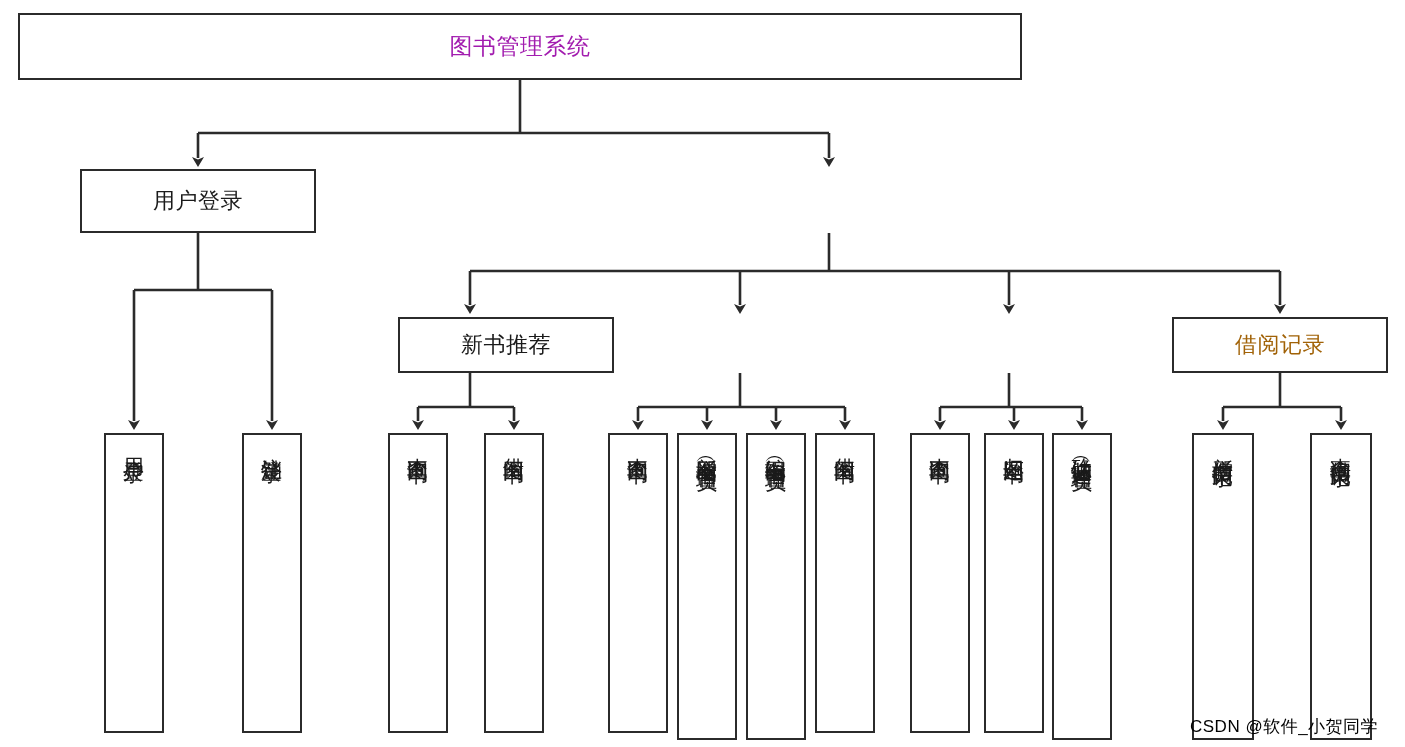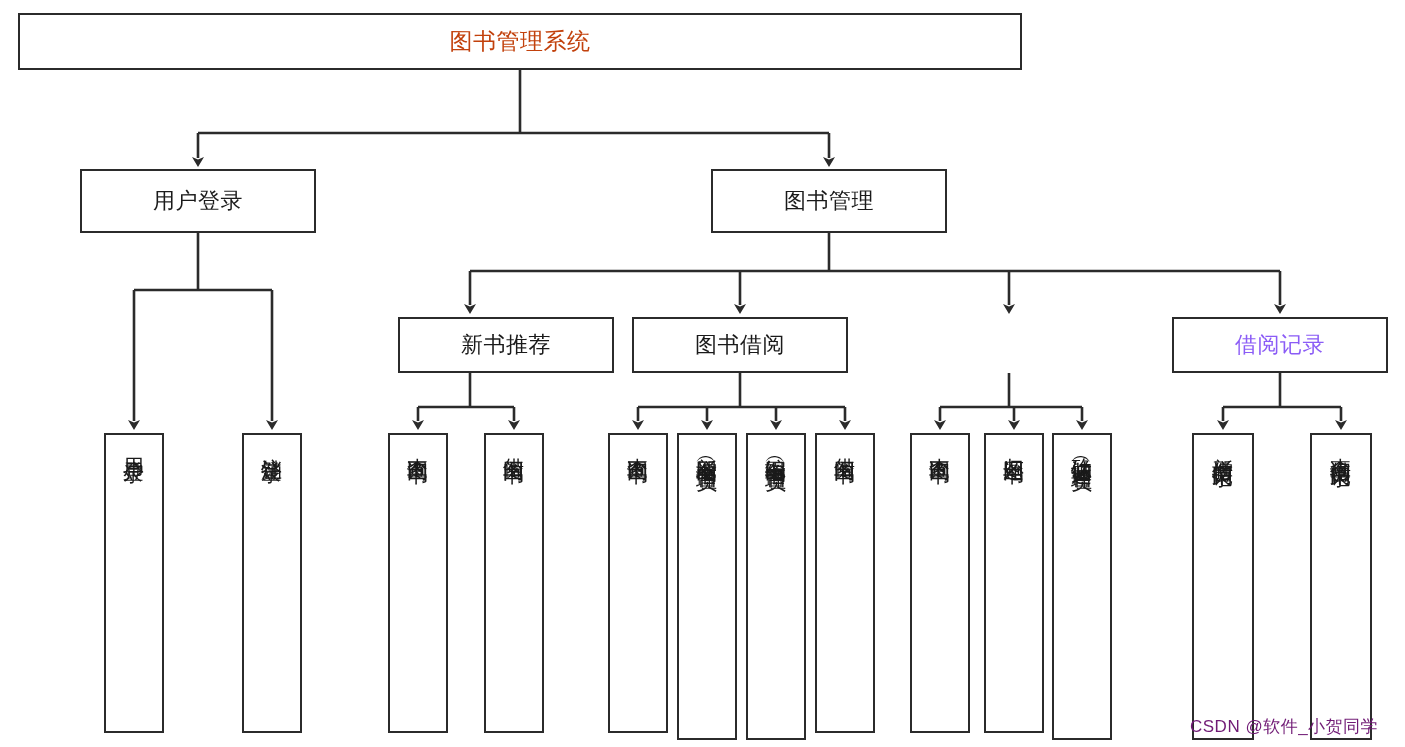"图书管理系统" div.node { color: #c2410c -> #a21caf; height: 57px -> 67px }
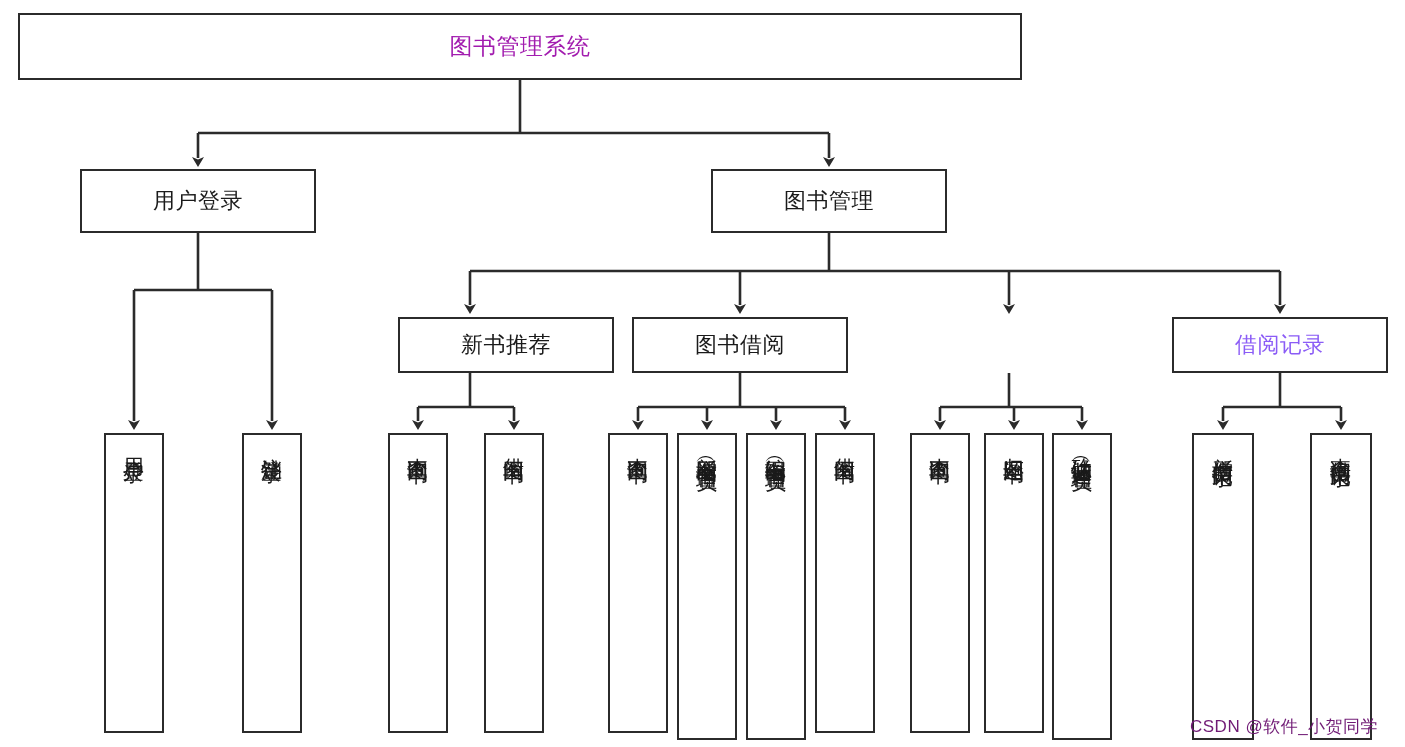"图书管理" div.node { html: <div> <span>图书管理</span> </div> -> none }
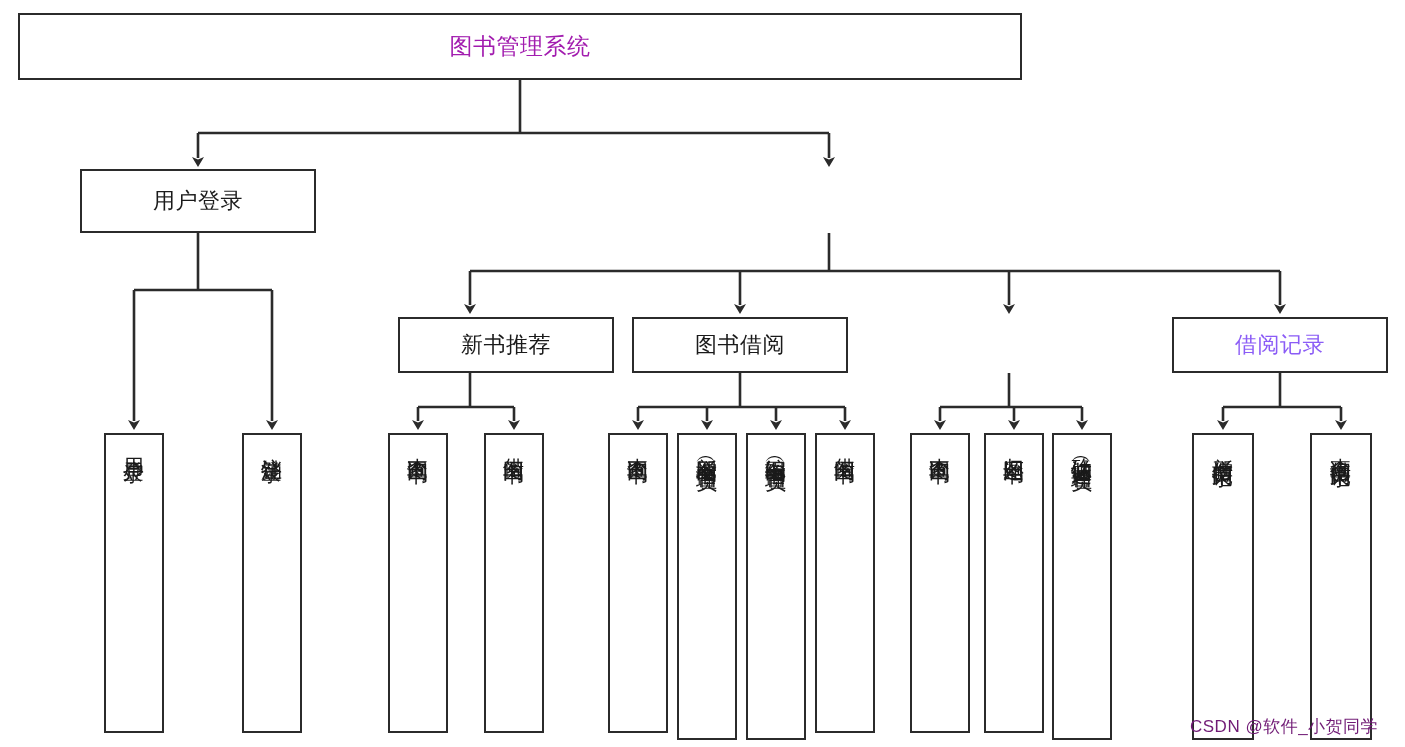"图书借阅" div.node { html: <div> <span>图书借阅</span> </div> -> none }
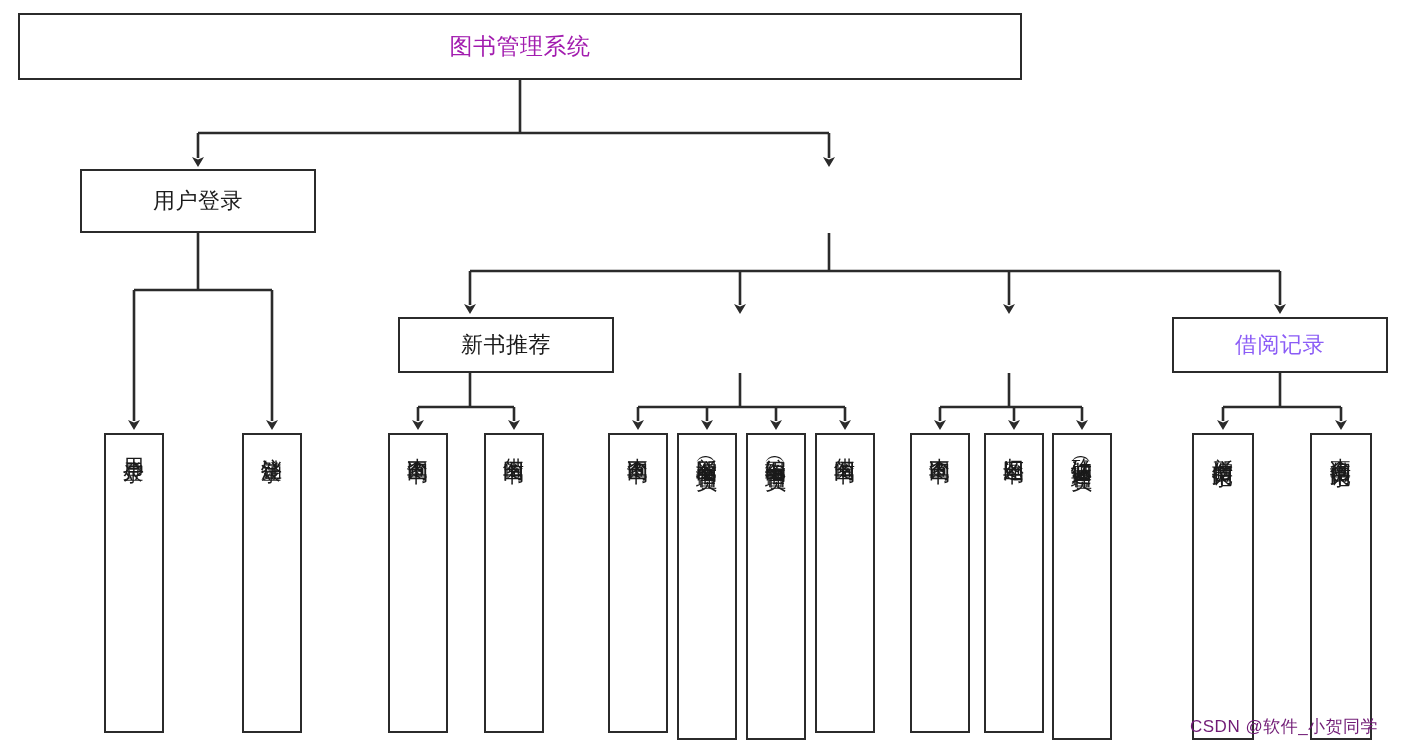"借阅记录" div.node { color: #8b5cf6 -> #a16207 }
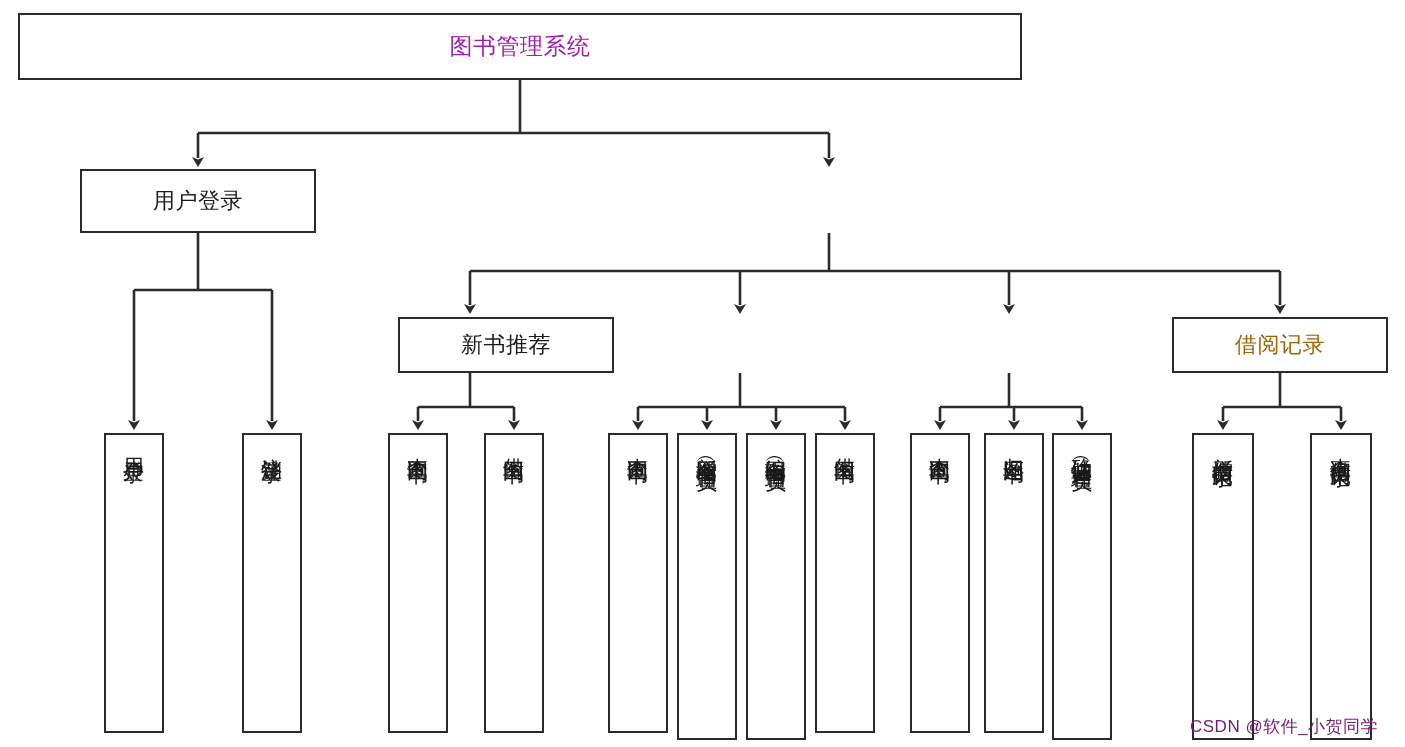"CSDN @软件_小贺同学" div.watermark { color: #701a75 -> #000000 }
